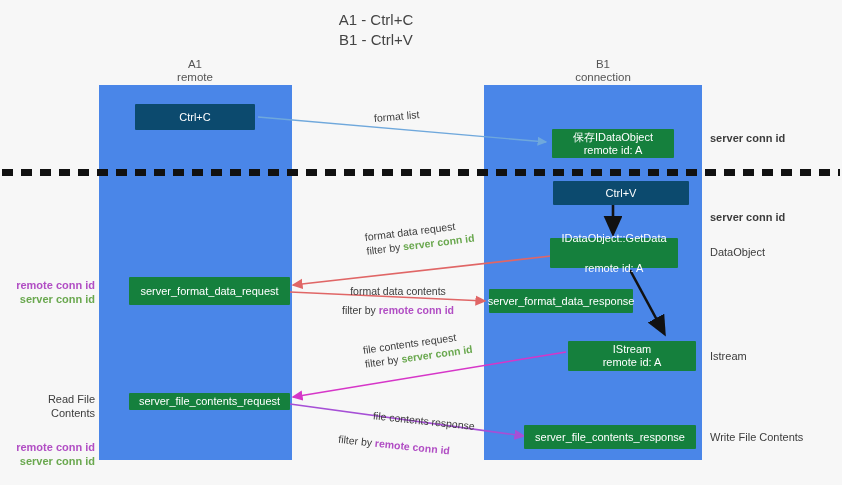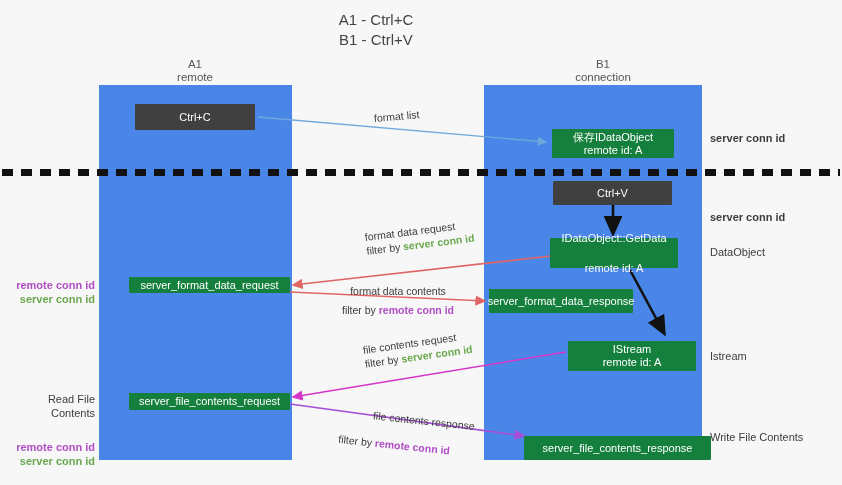"Ctrl+C" .green { background: #404040 -> #0c4a6e }
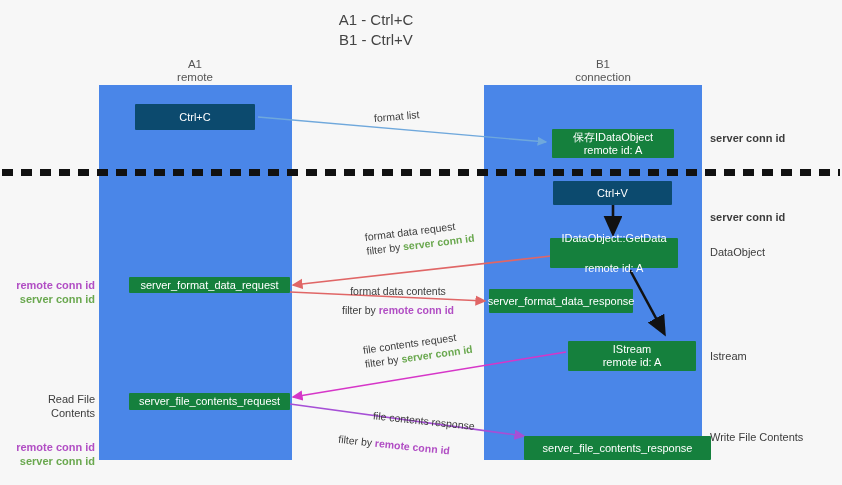"Ctrl+V" div.nodebox { width: 119px -> 136px }
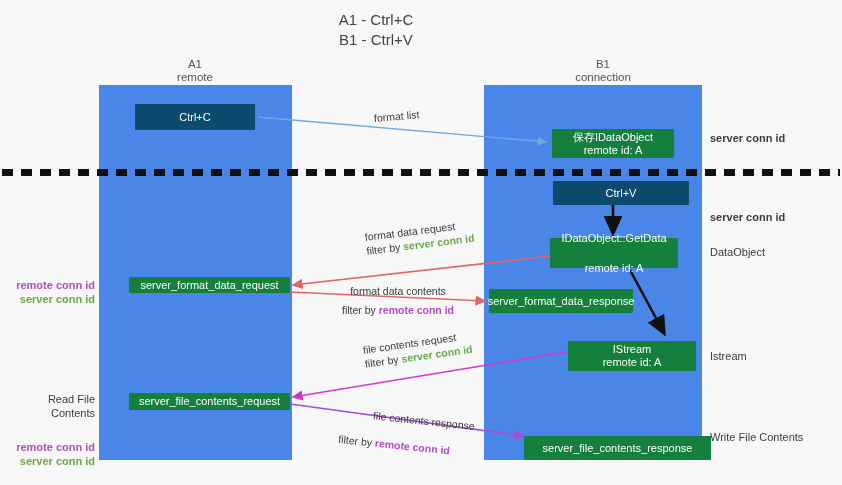"server_format_data_request" div.nodebox { height: 16px -> 28px }
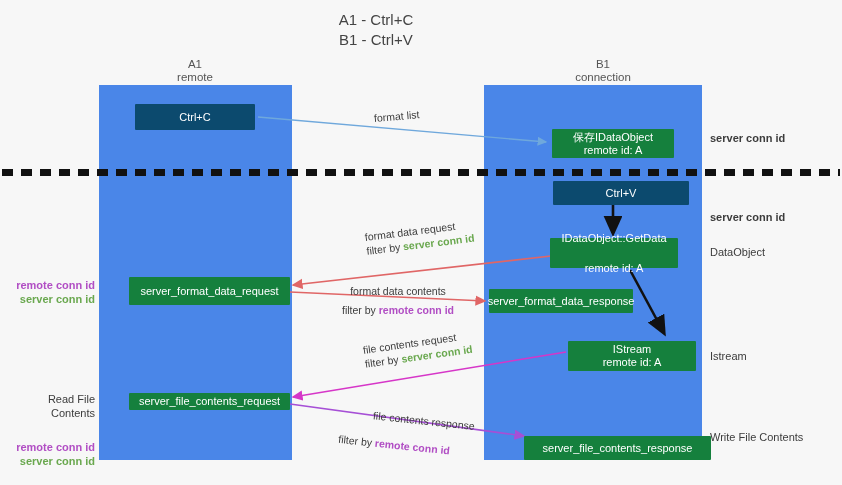"server_file_contents_response" div.nodebox { top: 436px -> 425px; width: 187px -> 172px }
